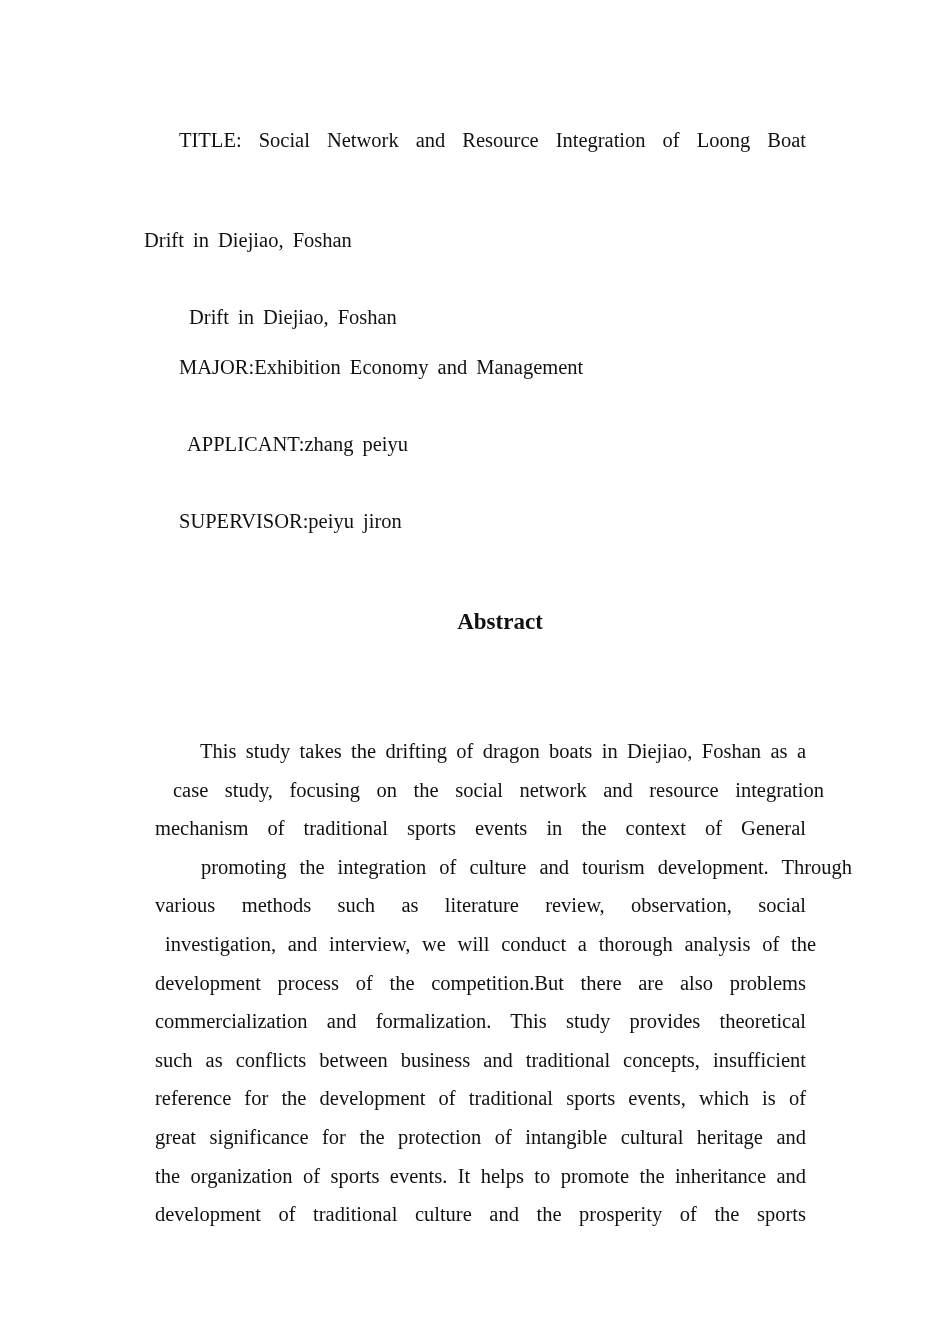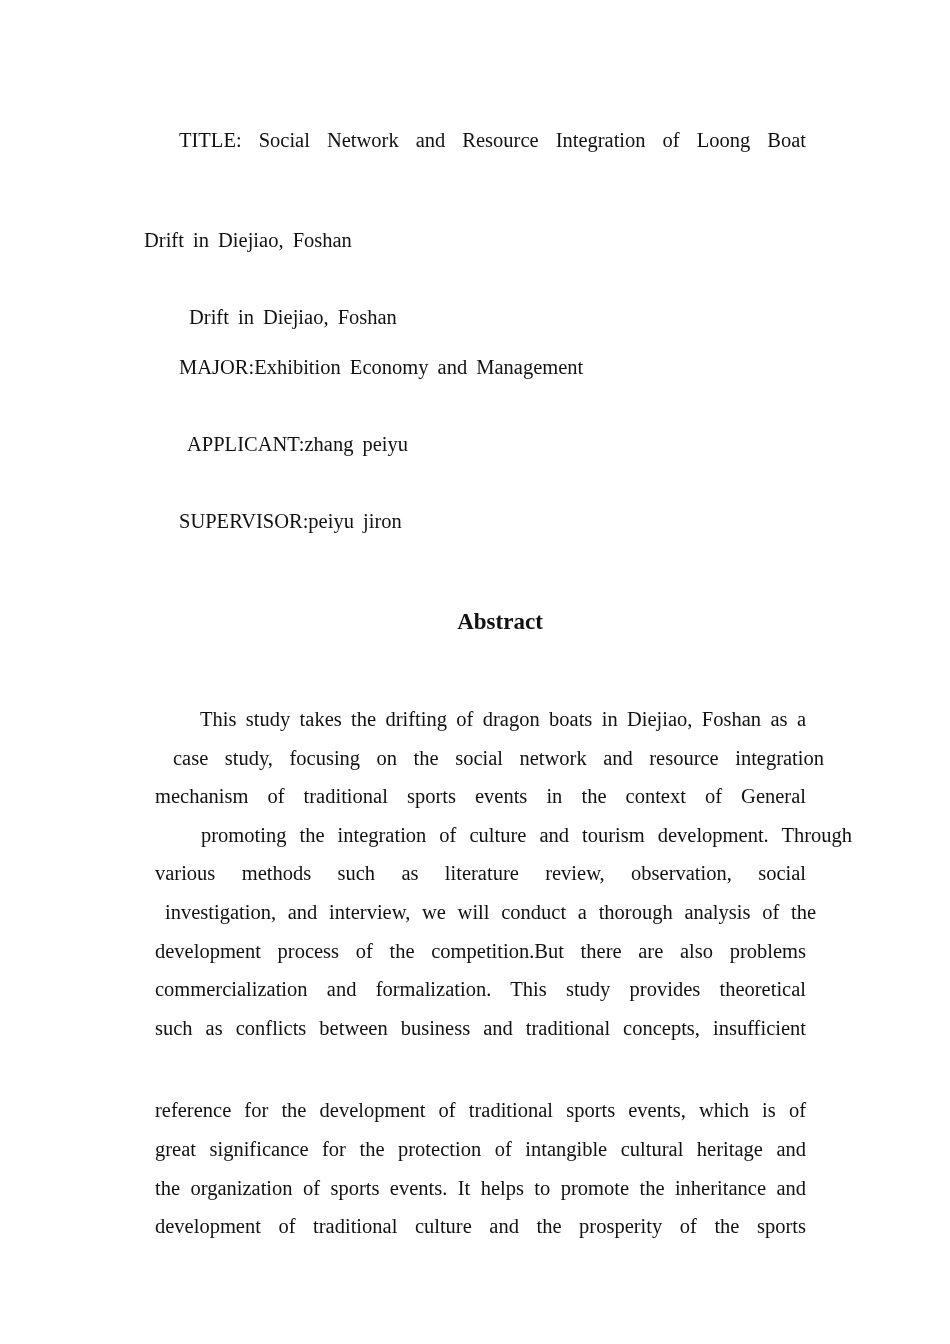"This study takes the drifting" .para { top: 707px -> 739px }
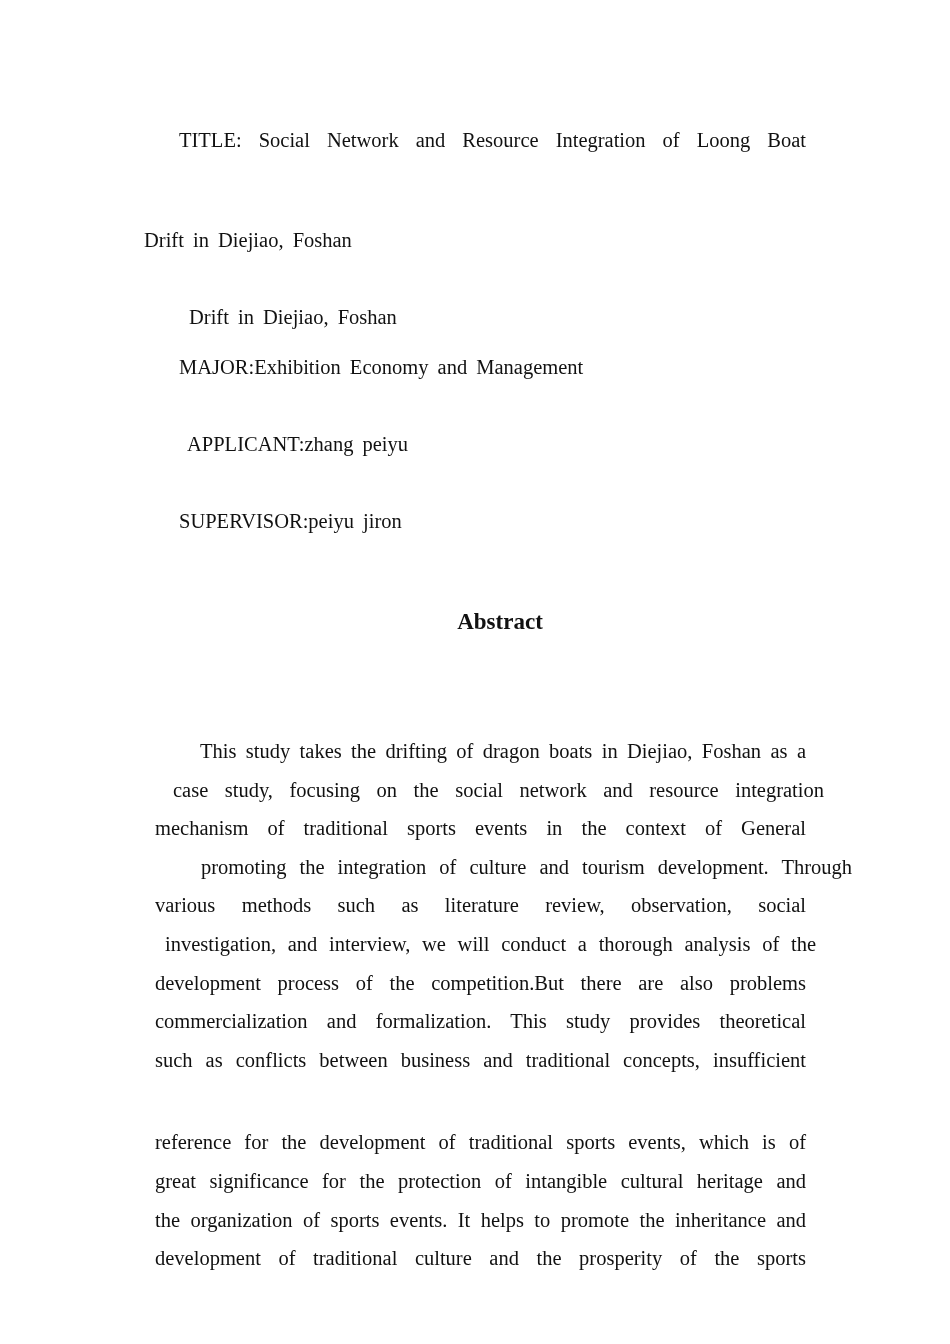"reference for the development of" span.pline { margin-top: 44px -> none }
